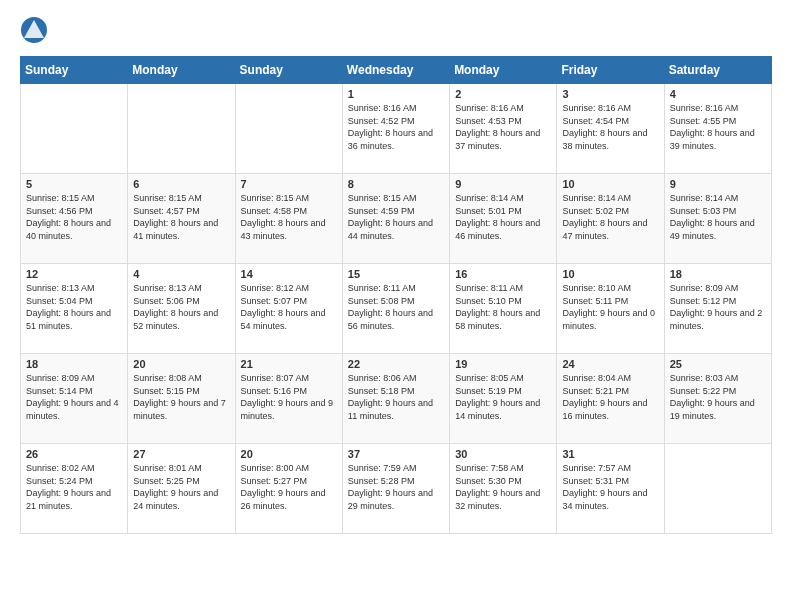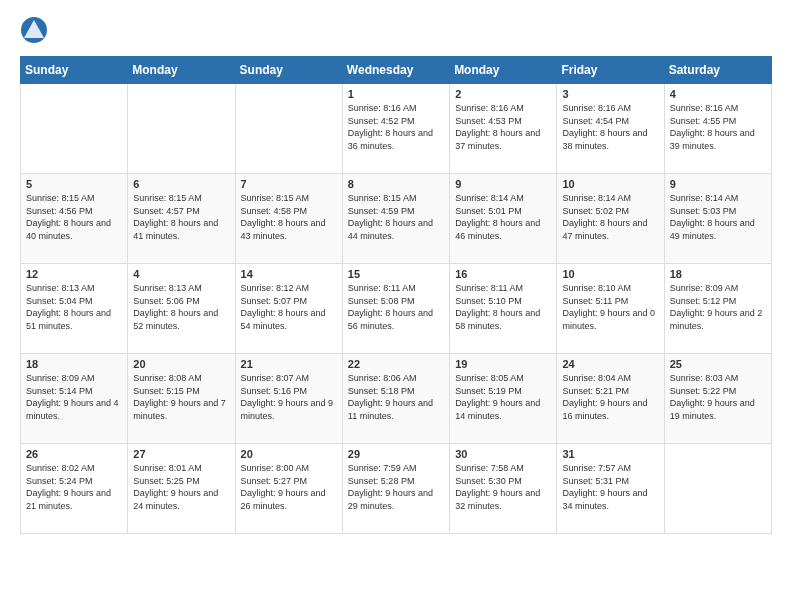"29" span.day-number { text: 29 -> 37 }
